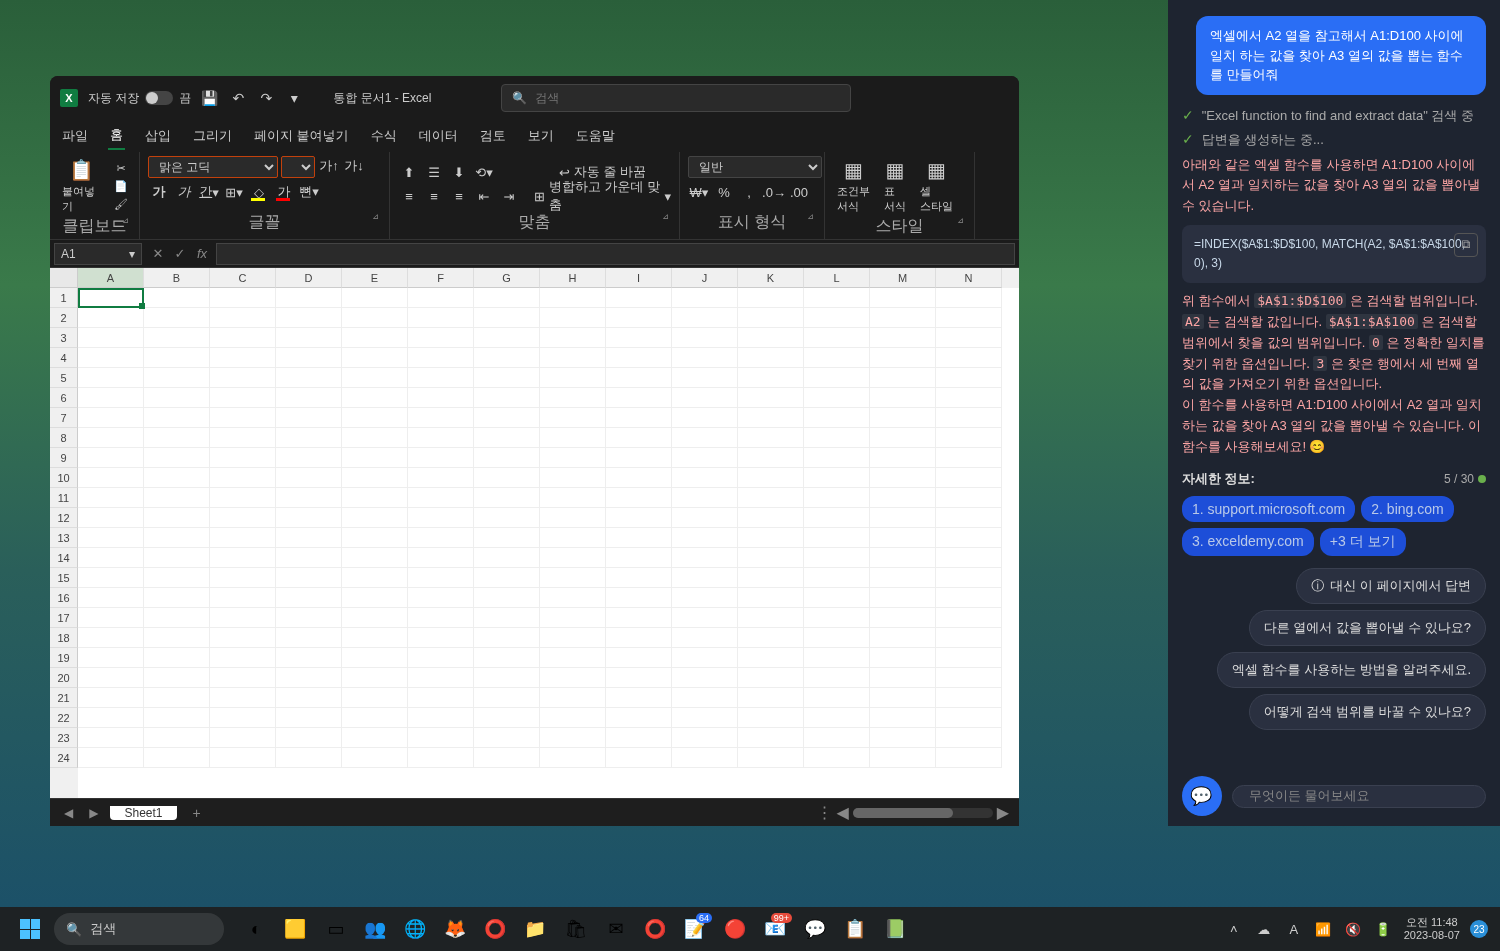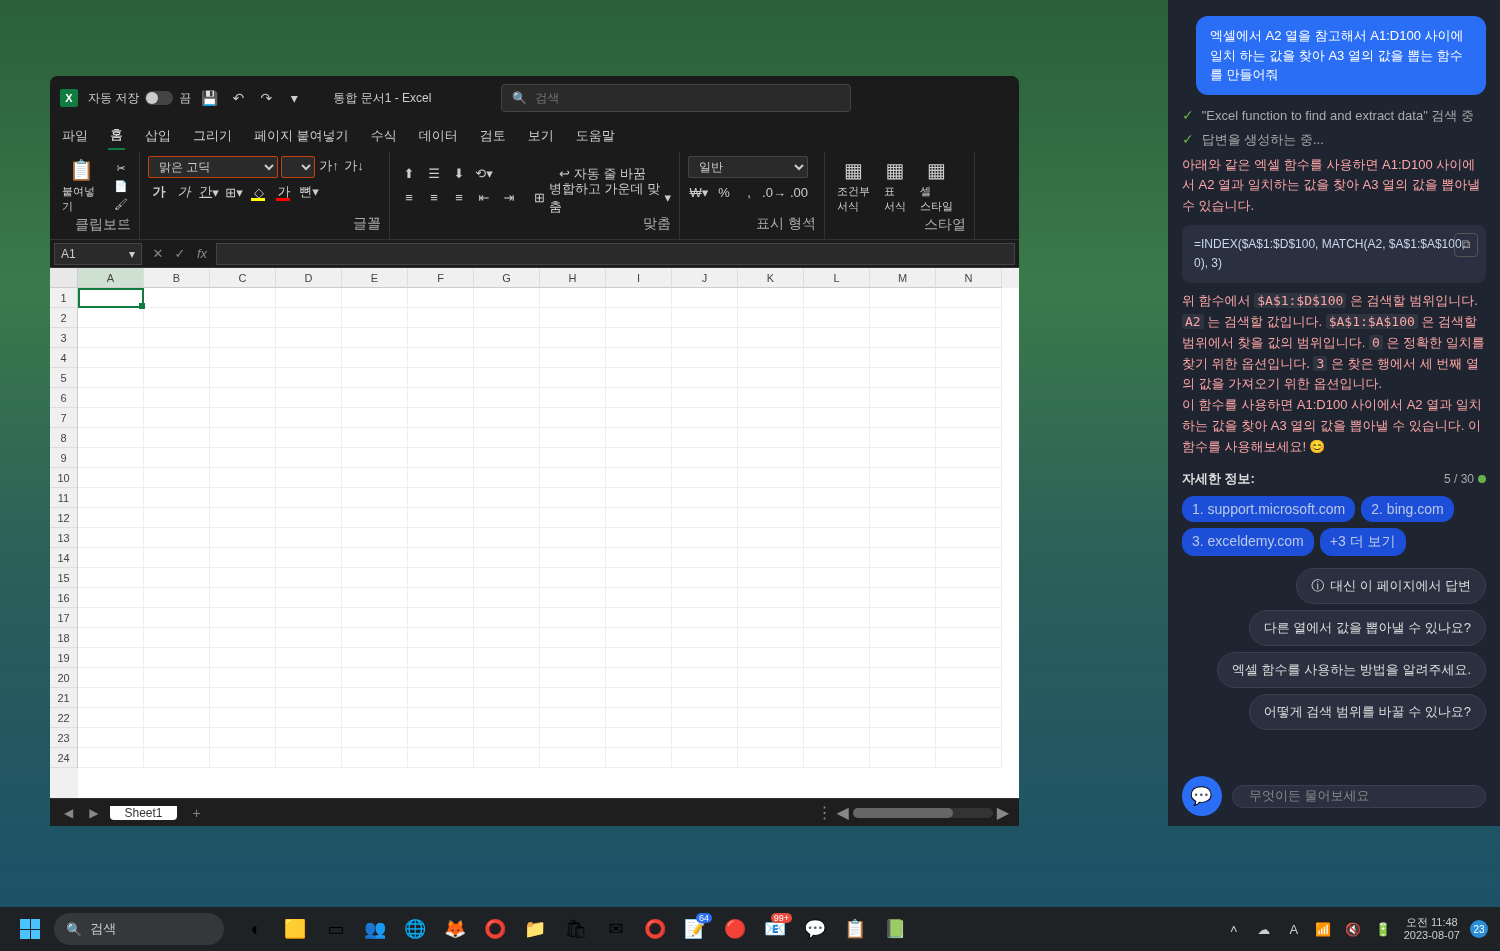"일반" .num-fmt-sel { width: 120px -> 134px }
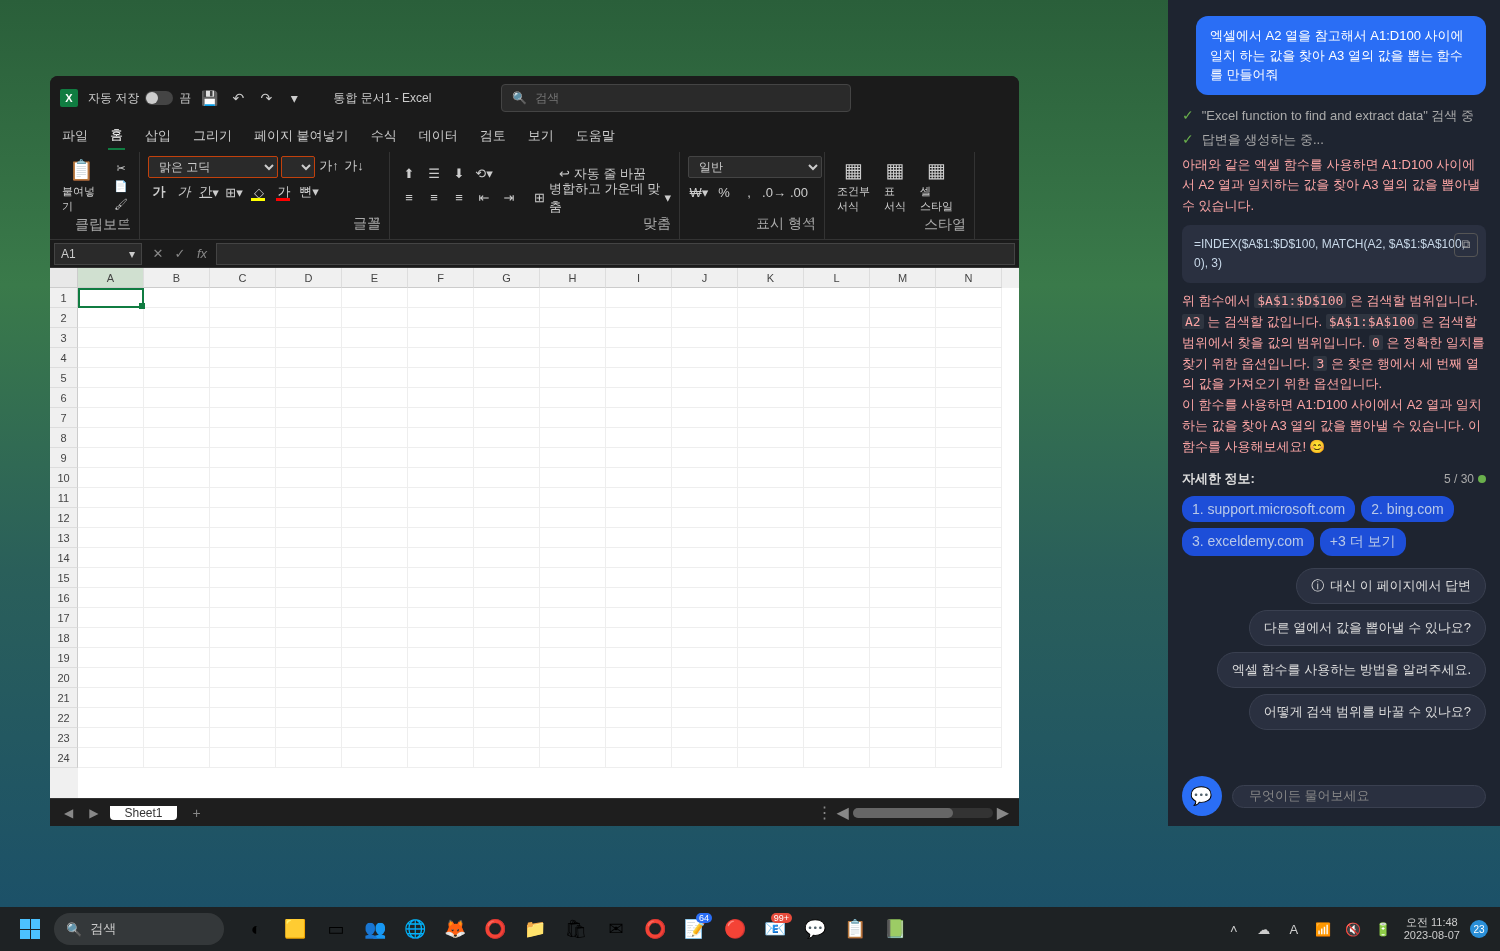"클립보드" .ribbon-group-label { font-size: 14px -> 16px; text-align: right -> center }
